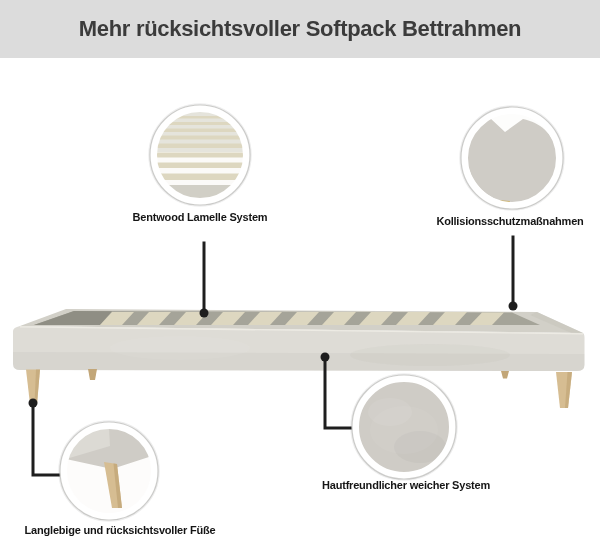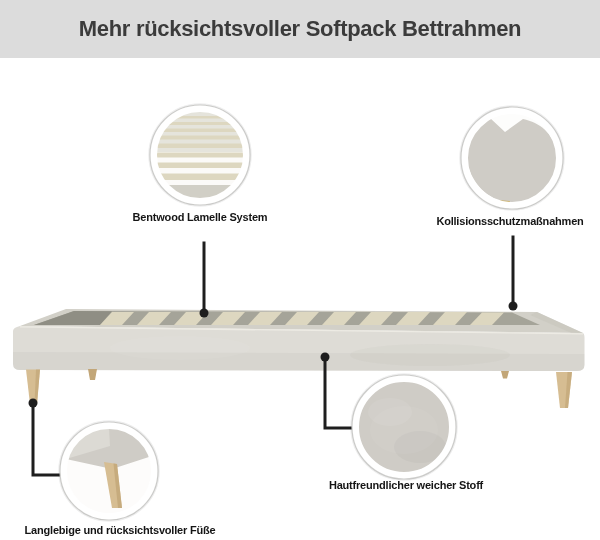"Hautfreundlicher weicher Stoff" div.feature-label { text: Stoff -> System }
